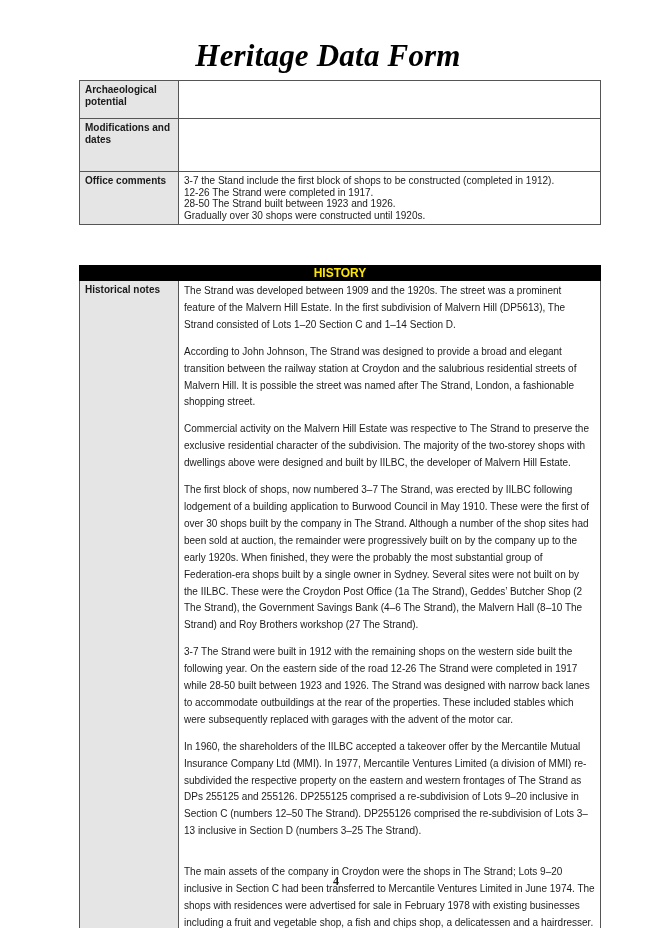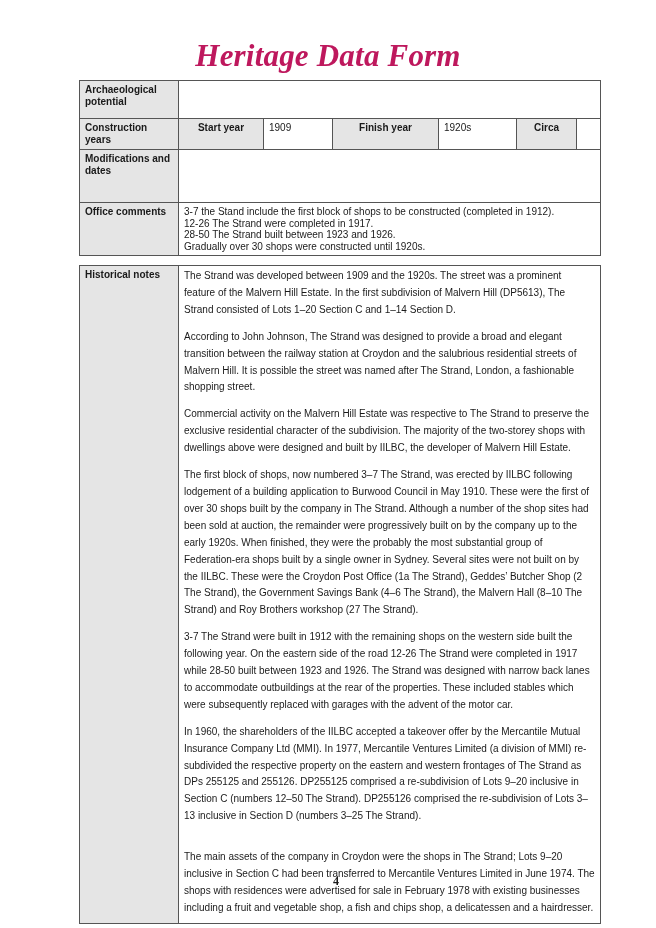"Heritage Data Form" .title { color: #be185d -> #000000 }
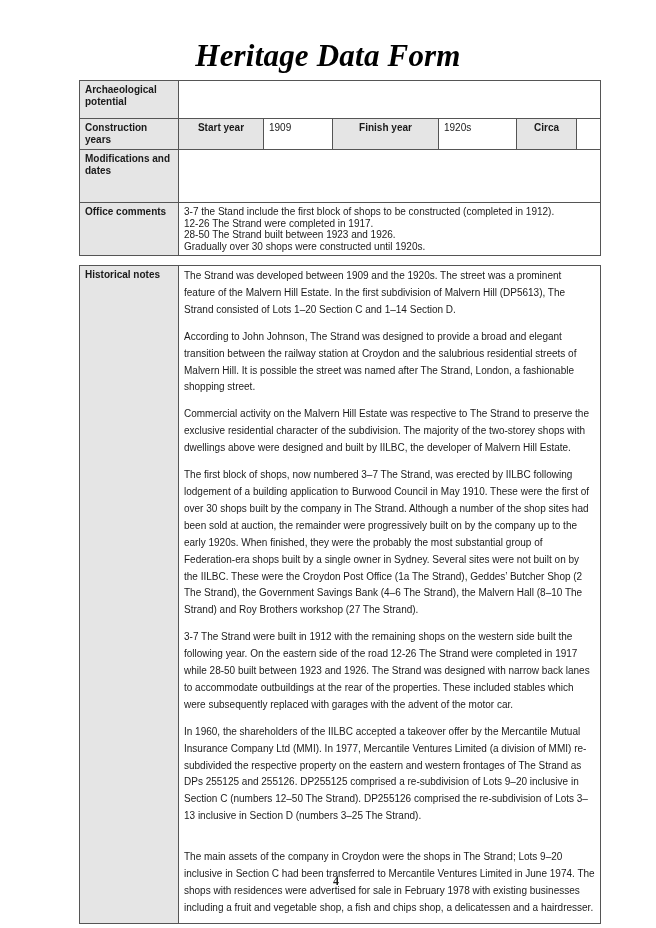"Construction years" tr { html: <tr> <td>Construction years</td> <td>Start year</td> <td>1909</td> <td>Finish year</td> <td>1920s</td> <td>Circa</td> <td></td> </tr> -> none }
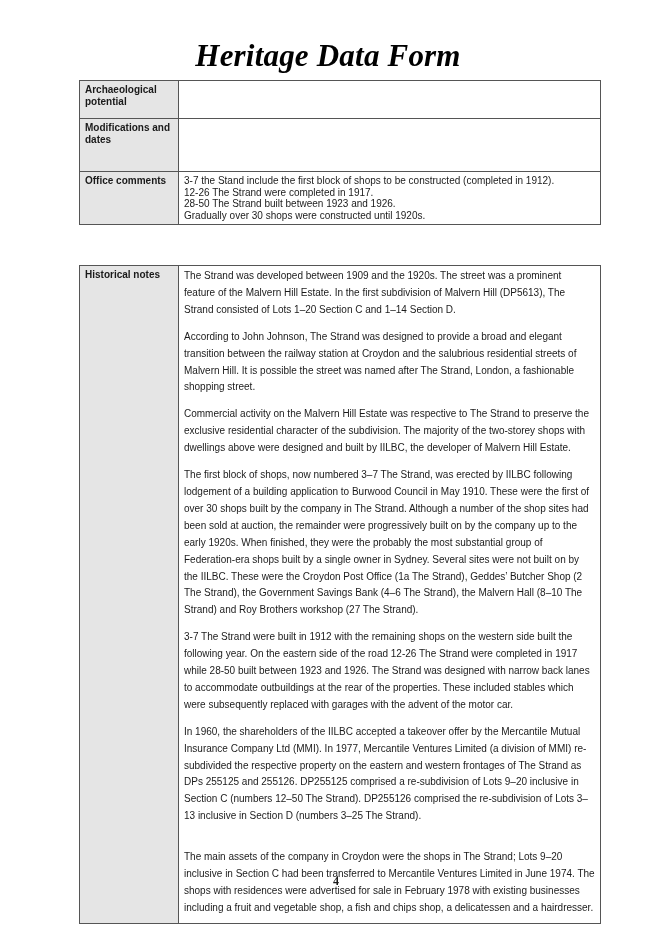"HISTORY" tr.hdr { html: none -> <tr> <td>HISTORY</td> </tr> }
